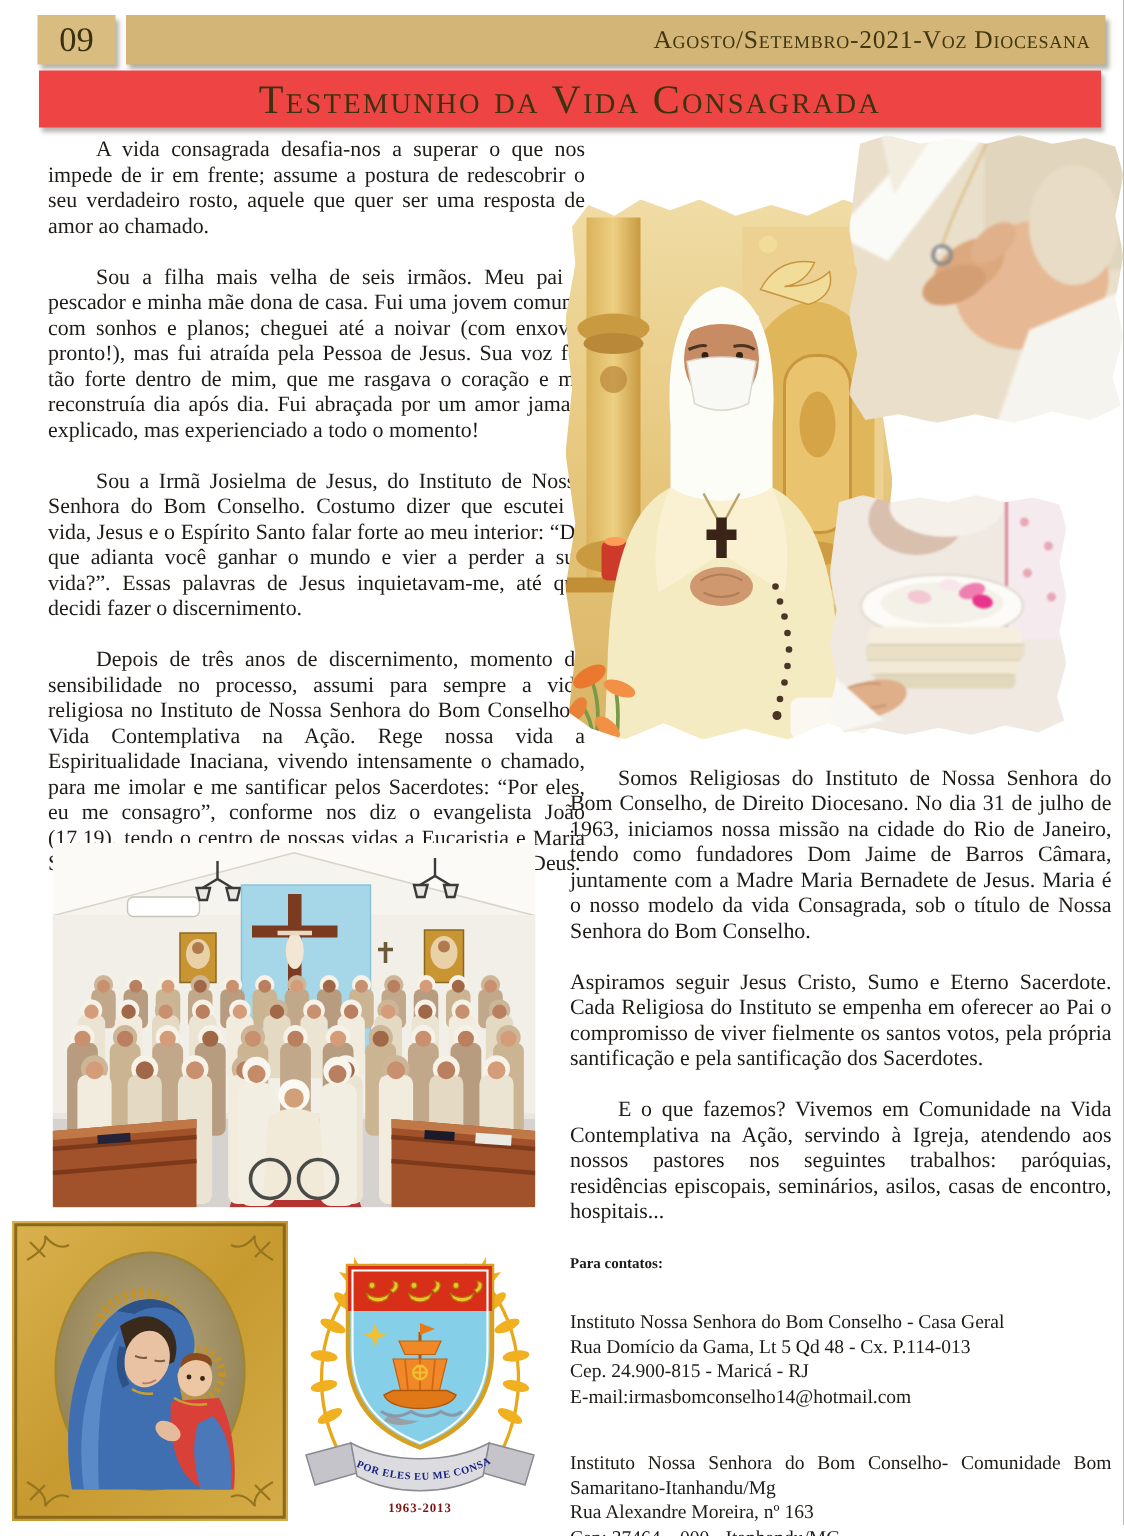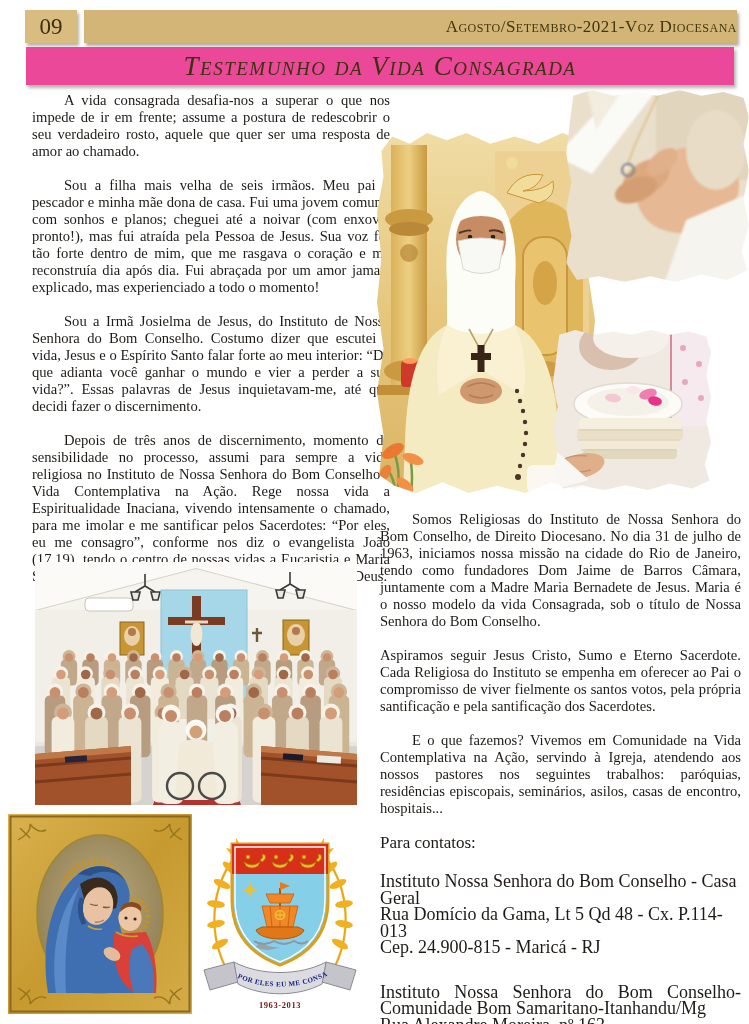"Agosto/Setembro-2021-Voz Diocesana" .edition-bar { padding-right: none -> 10px }
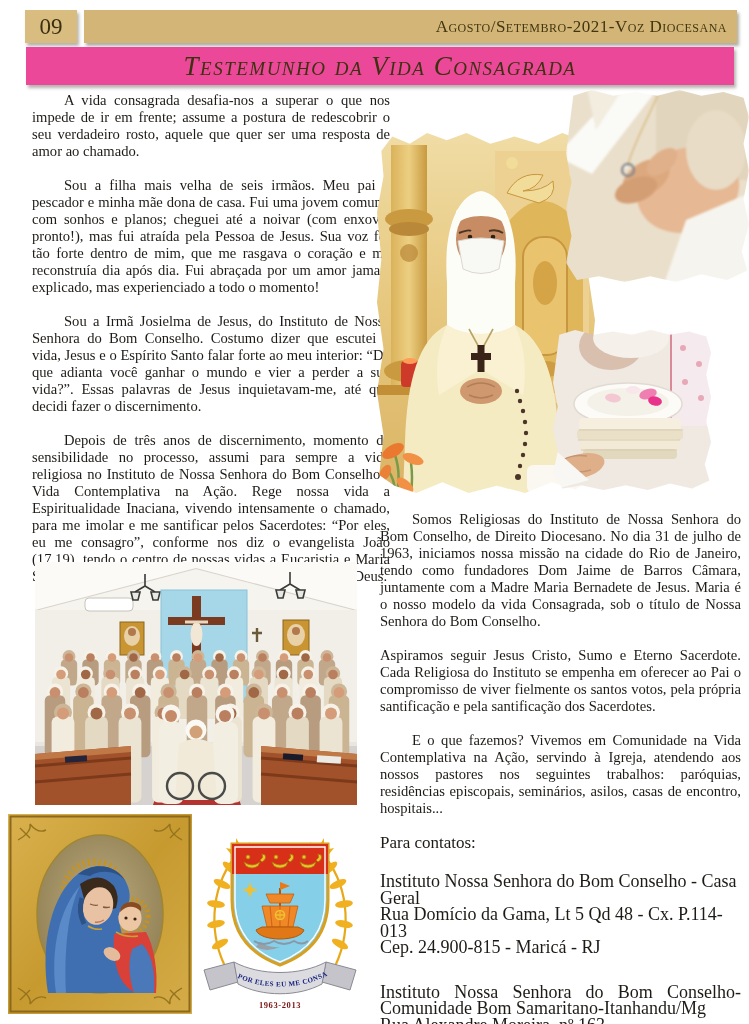"Testemunho da Vida Consagrada" .title-bar { background: #ec4899 -> #ef4444; font-style: italic -> none }
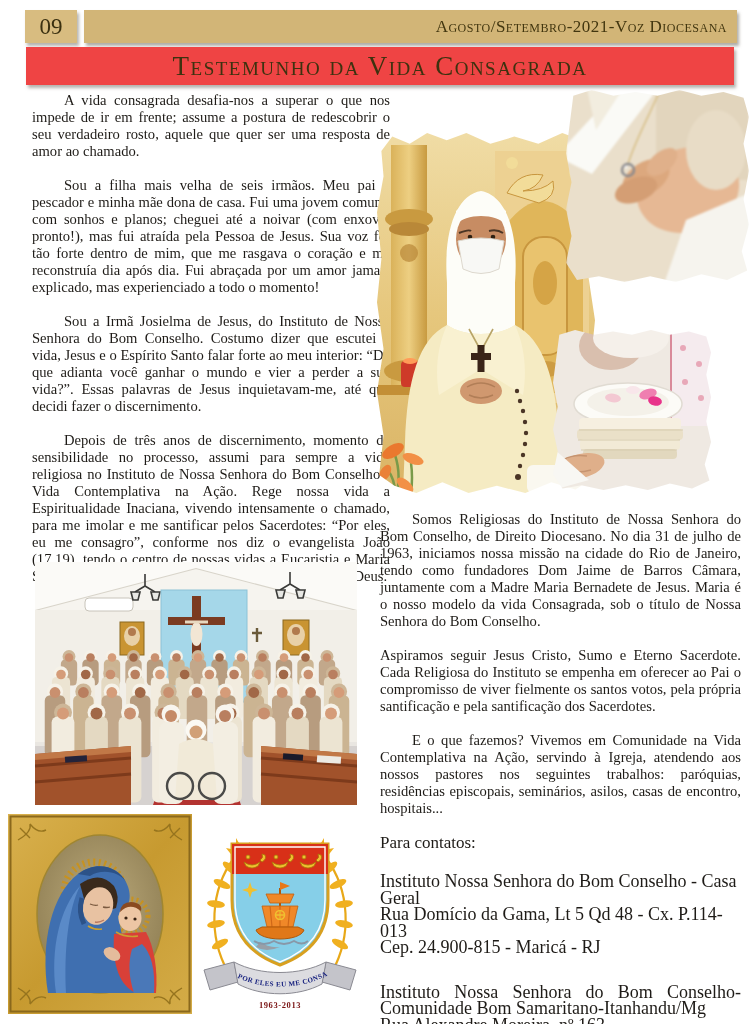"Para contatos:" .contacts-heading { font-size: 17px -> 10px; font-weight: none -> bold }
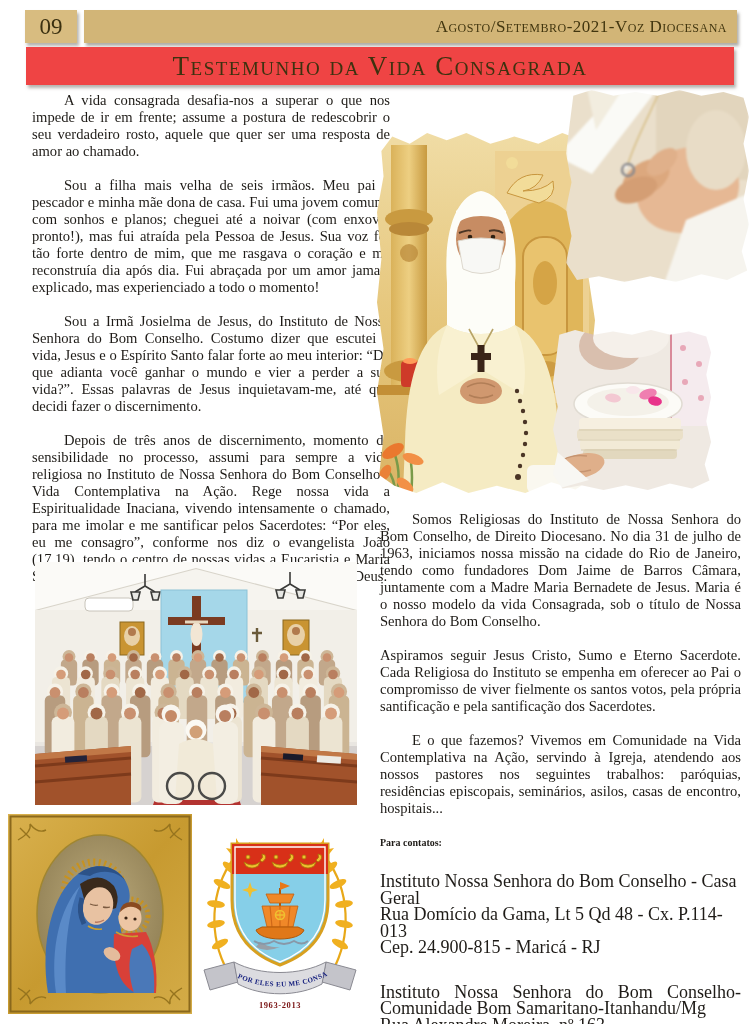"Instituto Nossa Senhora do Bom" .contact-block { font-size: 18px -> 13px }
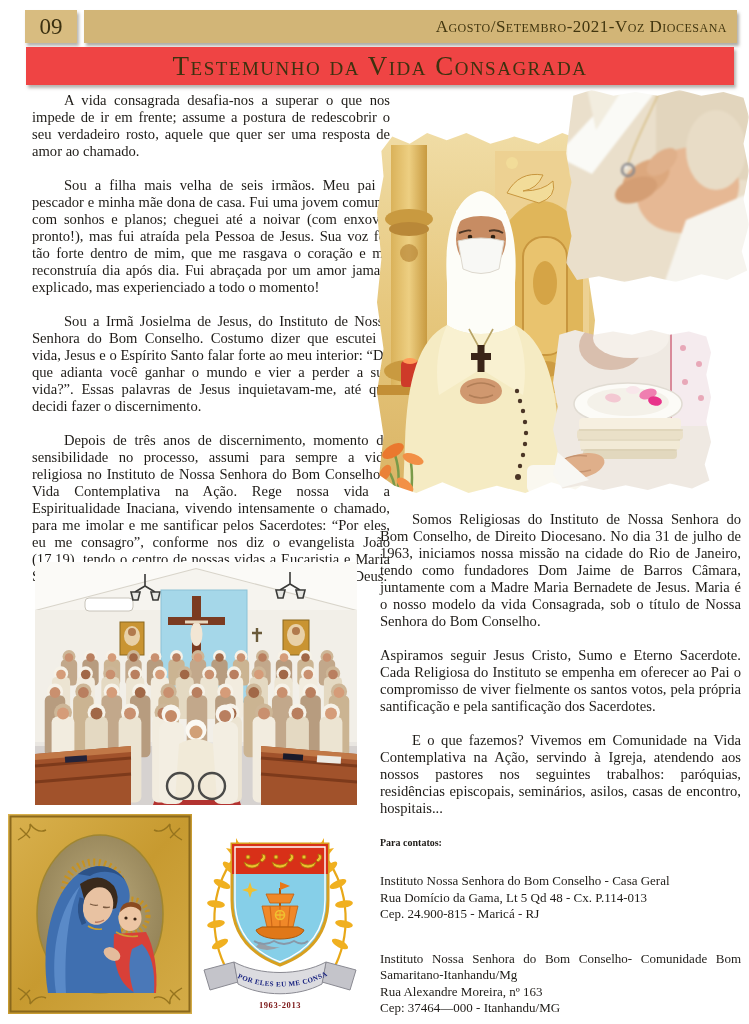"E-mail:irmasbomconselho14@hotmail.com" div { html: none -> <div>E-mail:irmasbomconselho14@hotmail.com</div> }
